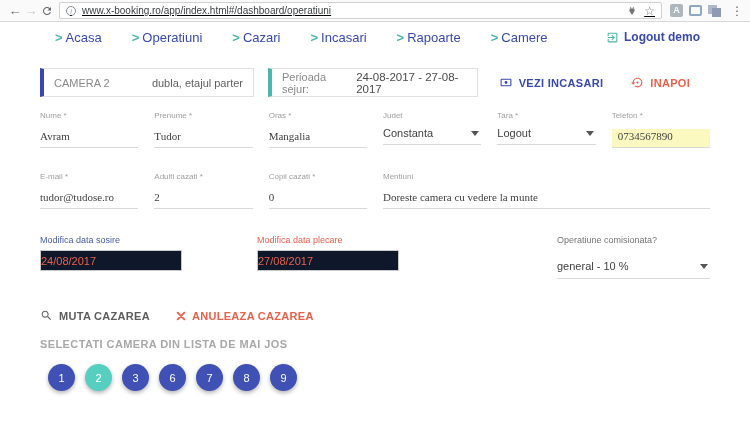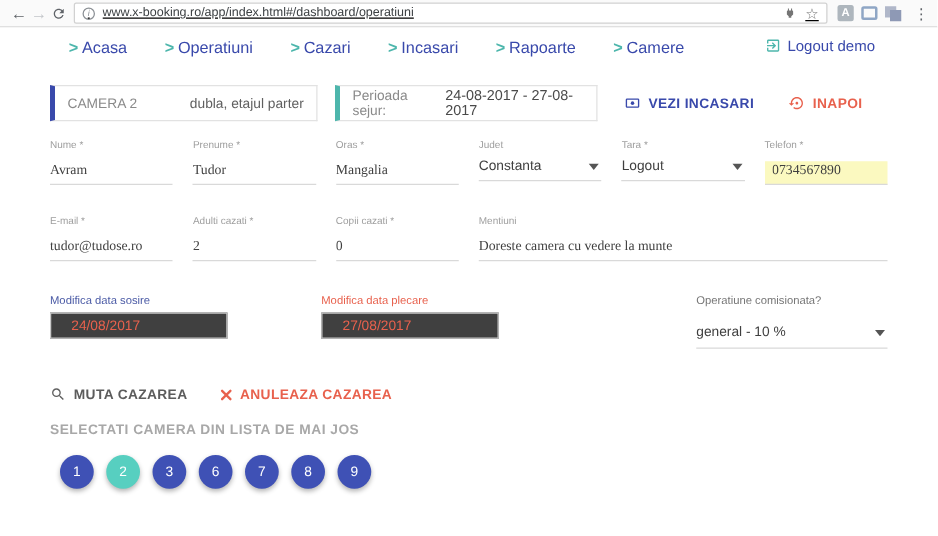"Logout demo" .logout { align-items: none -> center; font-weight: none -> bold }
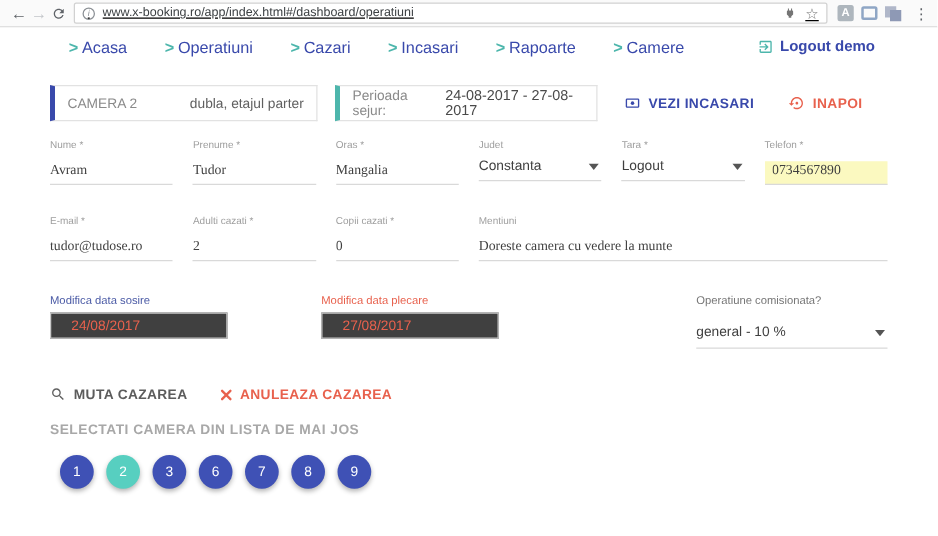"24/08/2017" .datefield input { background: #404040 -> #0f172a; padding: 0 16px -> 0 0 }
